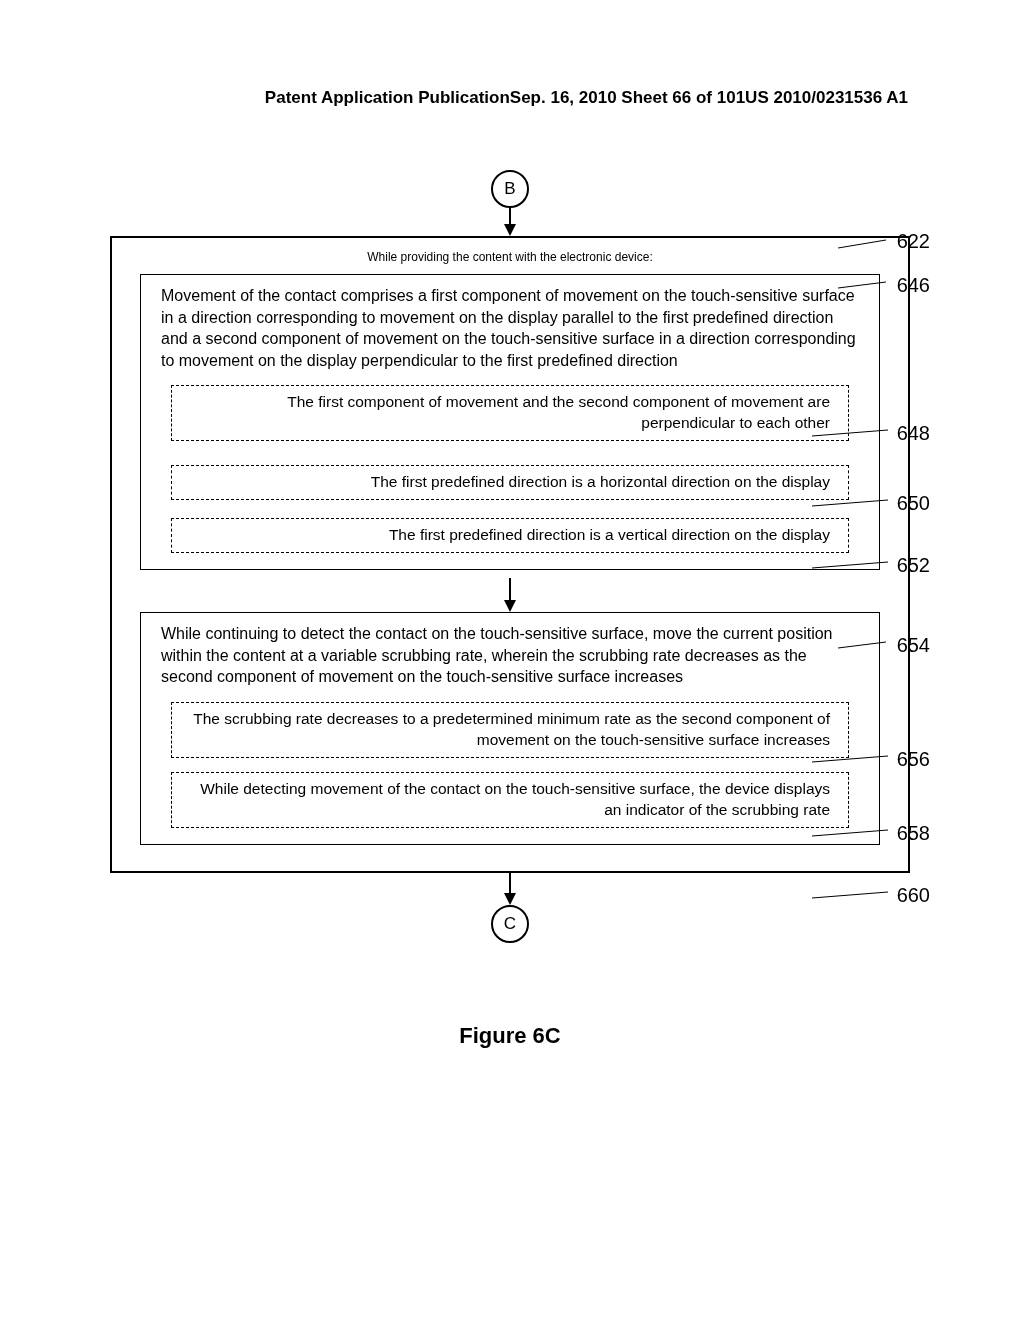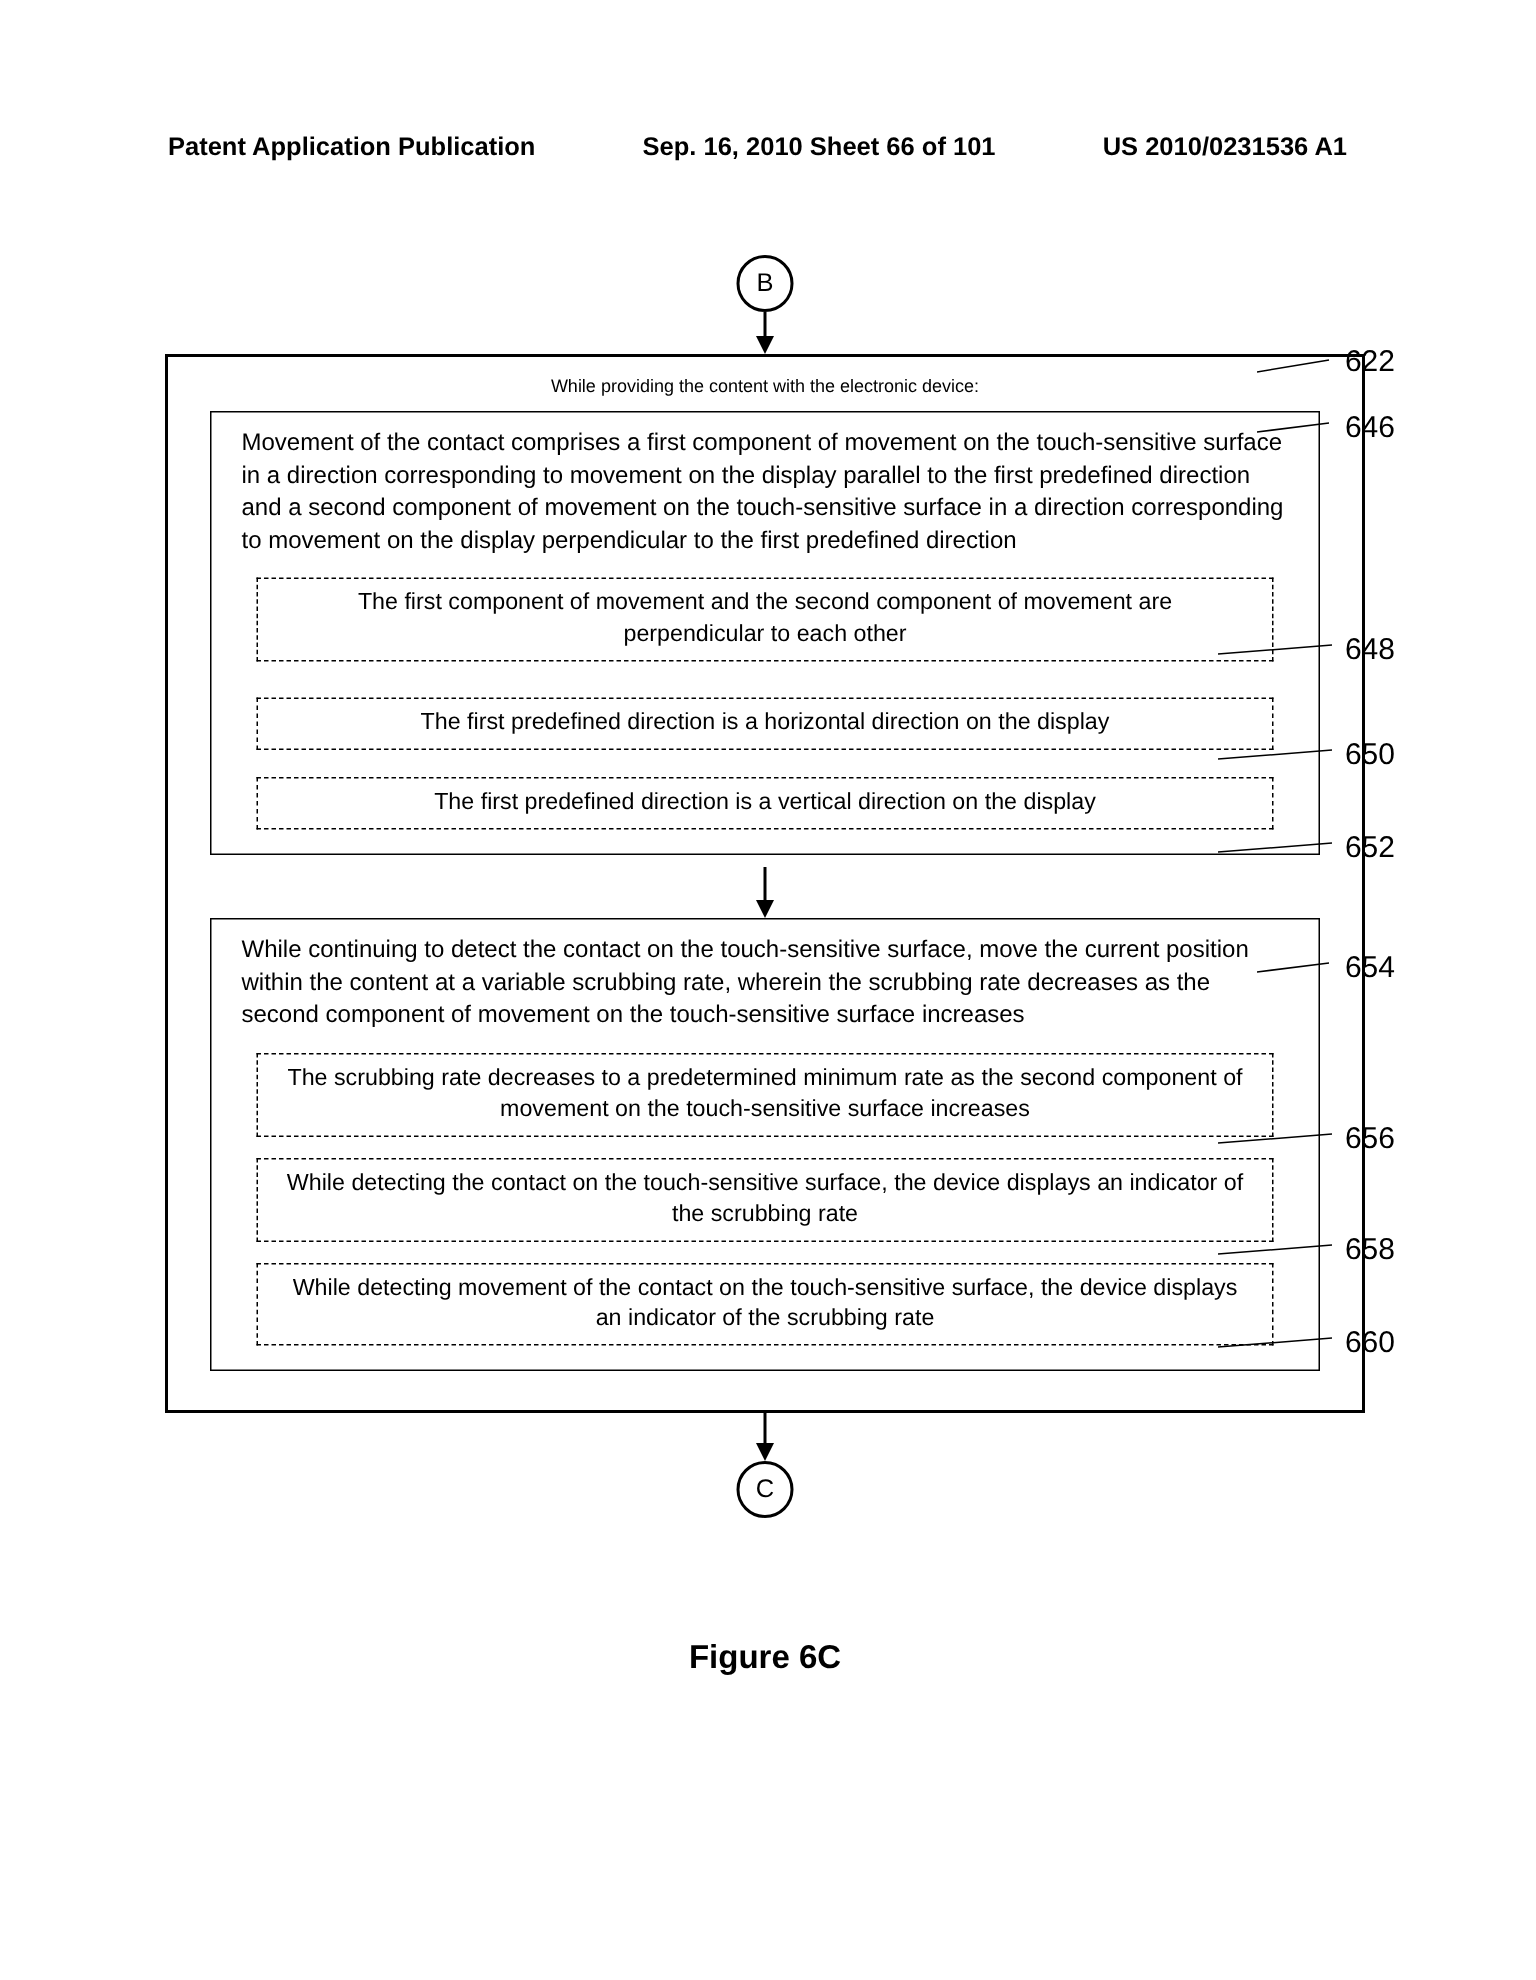"Patent Application Publication" .page-header { justify-content: space-between -> flex-end; right: 16px -> 6px }
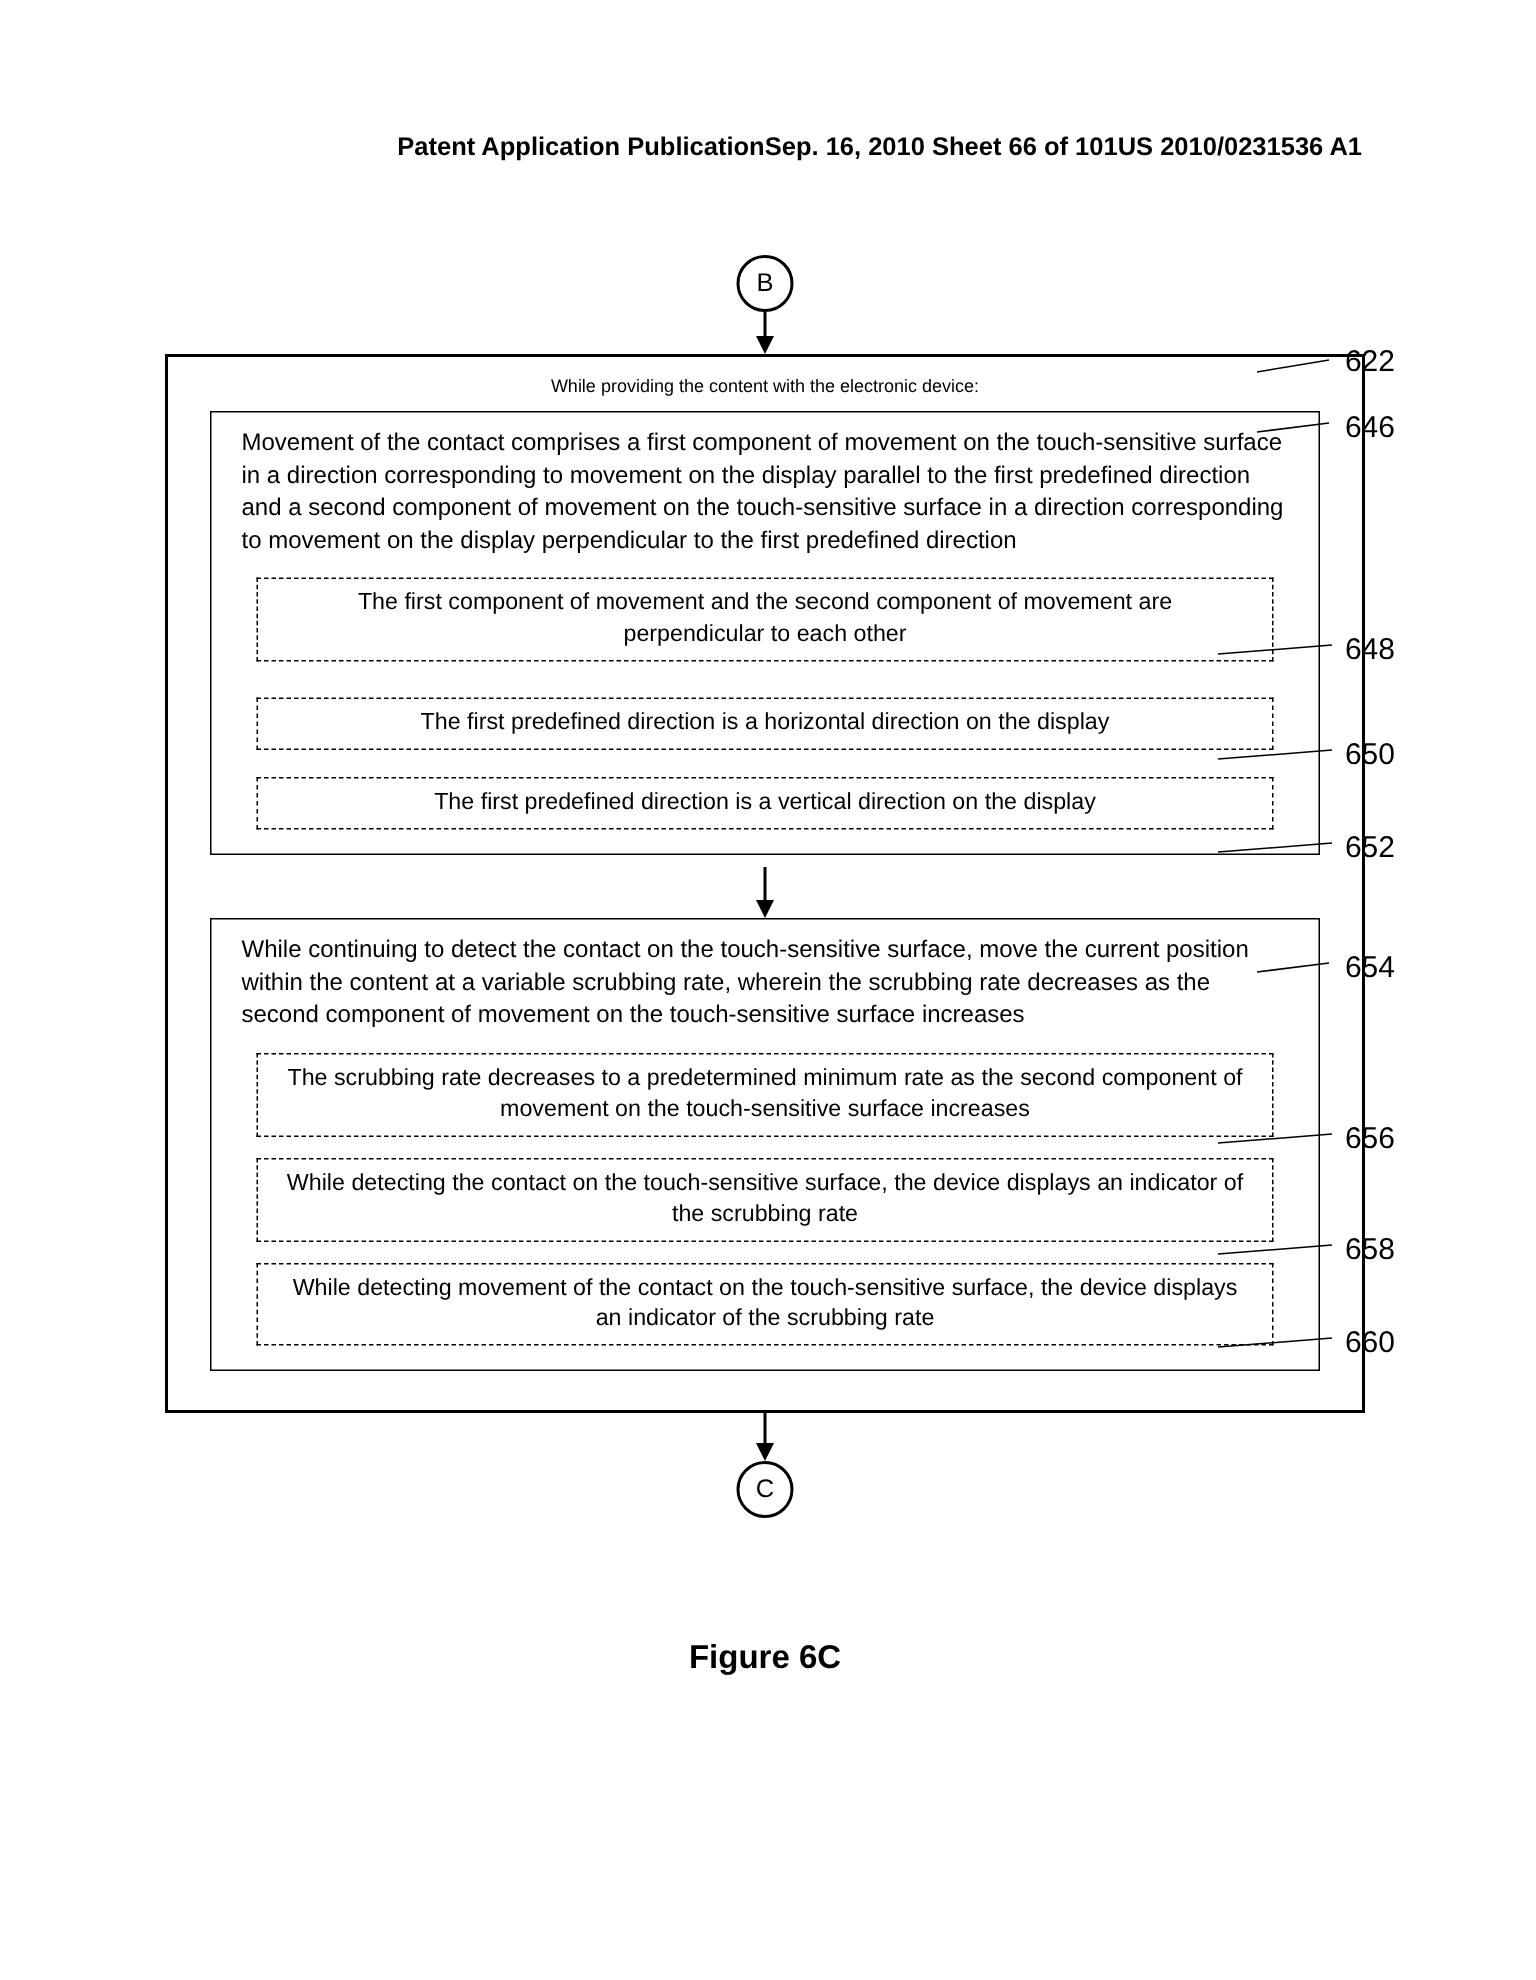"The first component of movement" .dashed-box { text-align: center -> right }
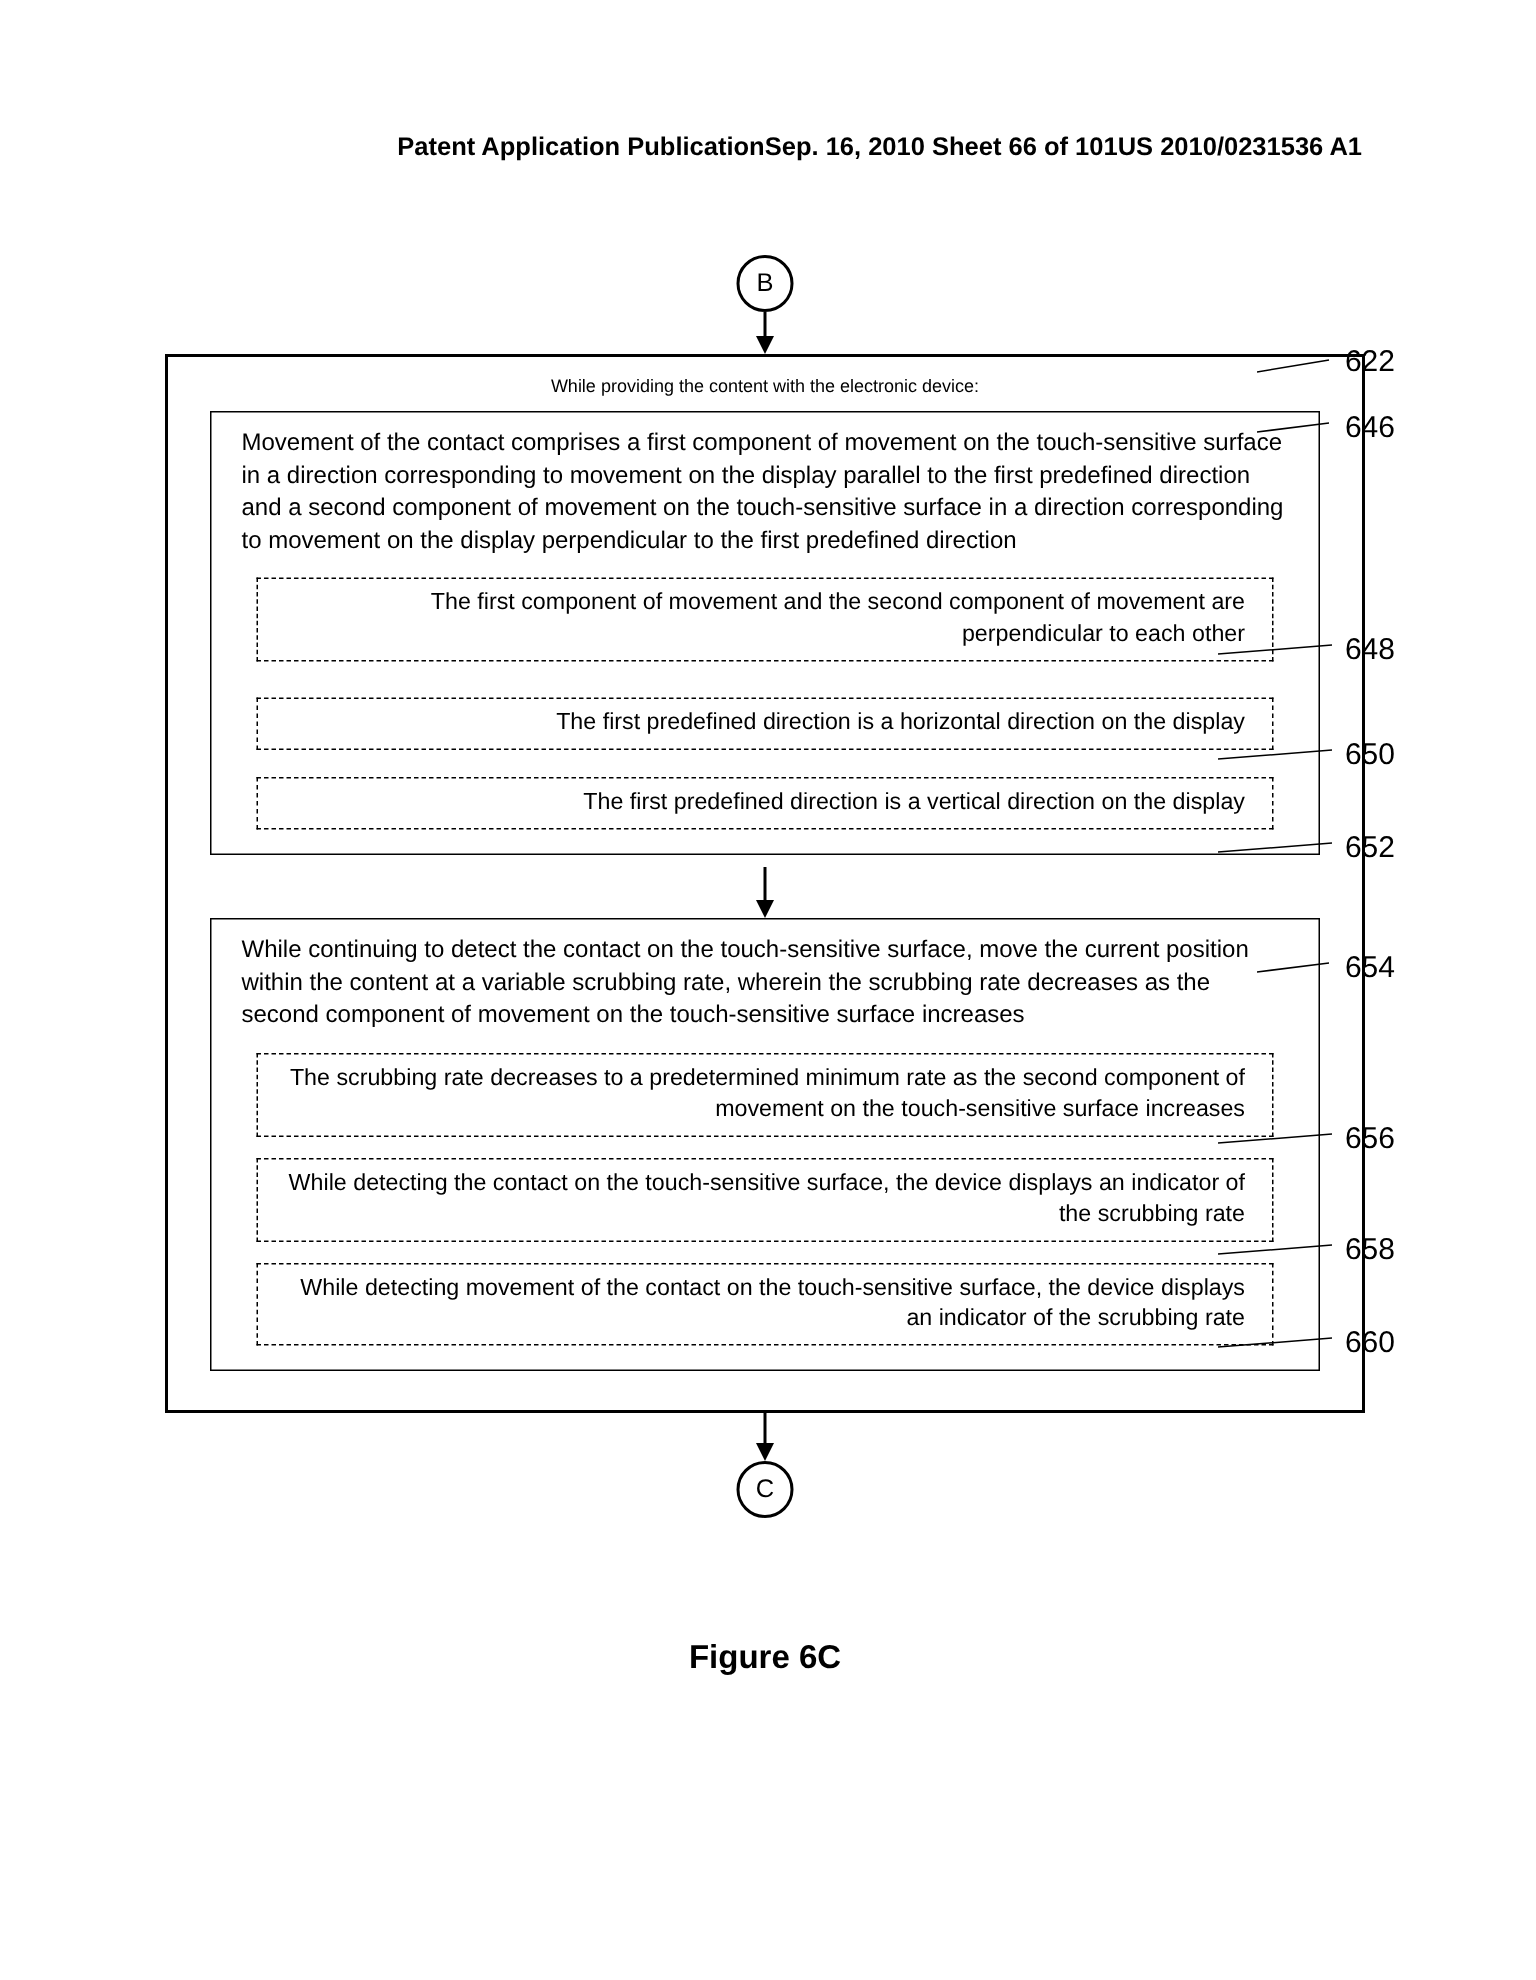"While detecting the contact on" div.dashed-box { html: <div> <span>While detecting the contact on the touch-sensitive surface, the device displays an indicator of the scrubbing rate</span> </div> -> none }
